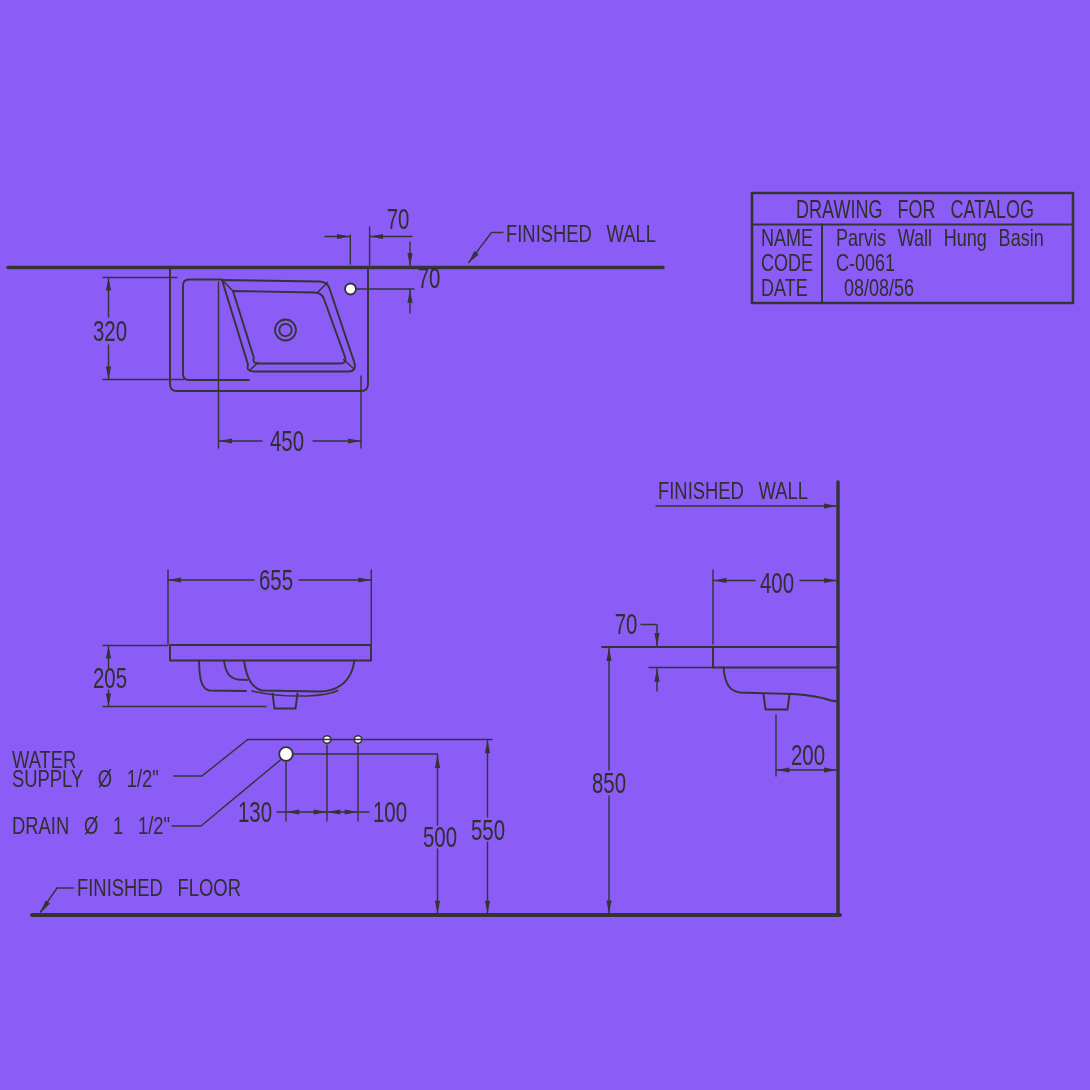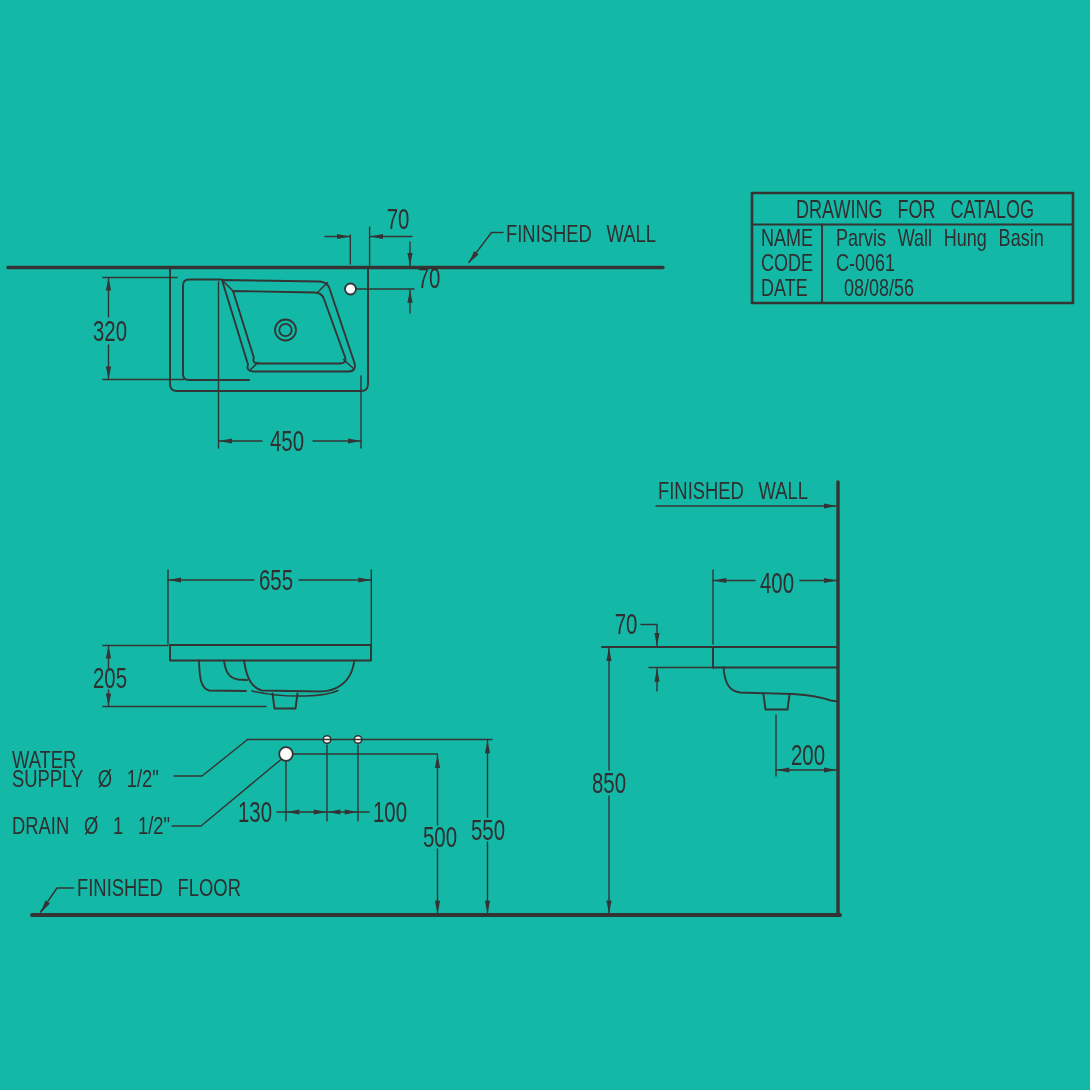"70" #stage { background: #14b8a6 -> #8b5cf6 }
